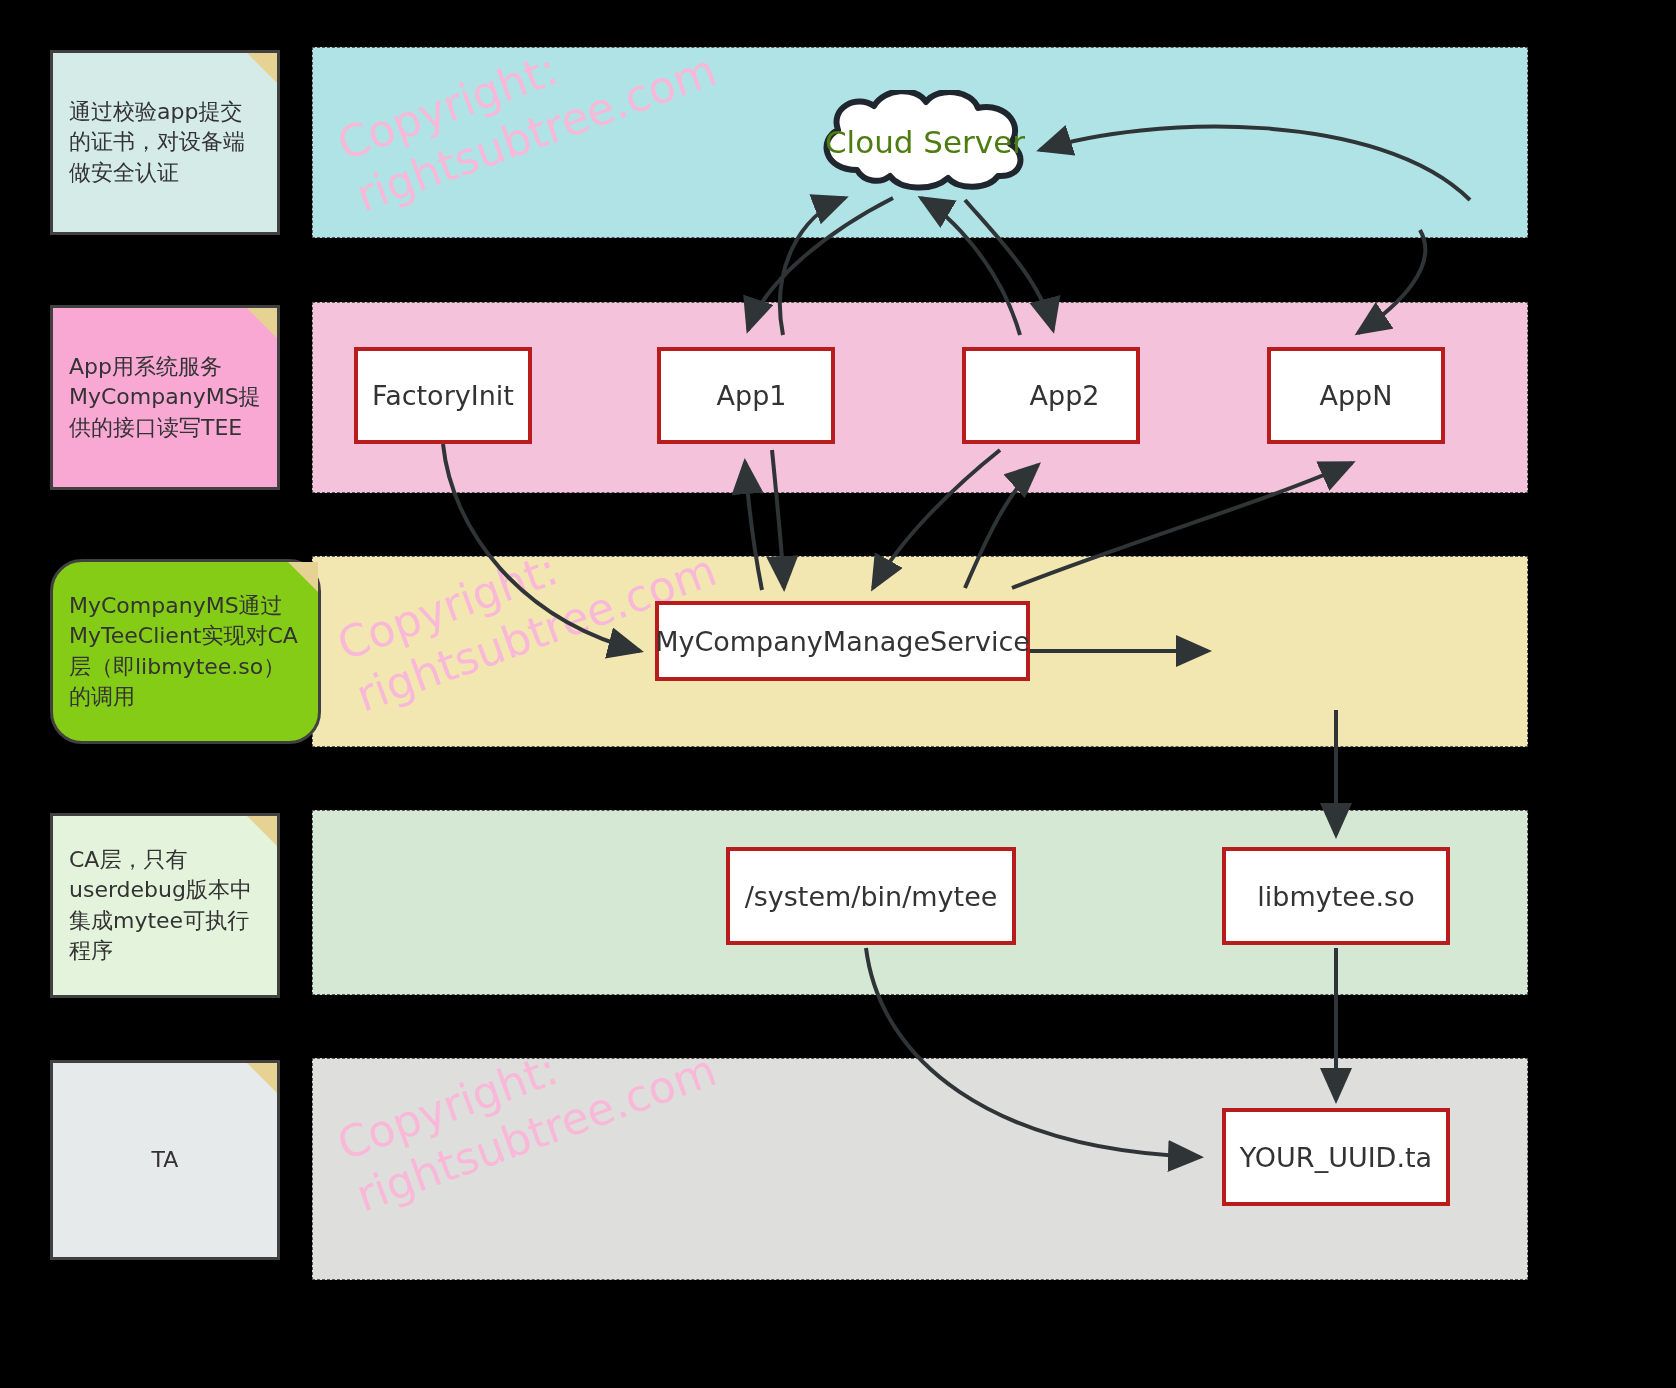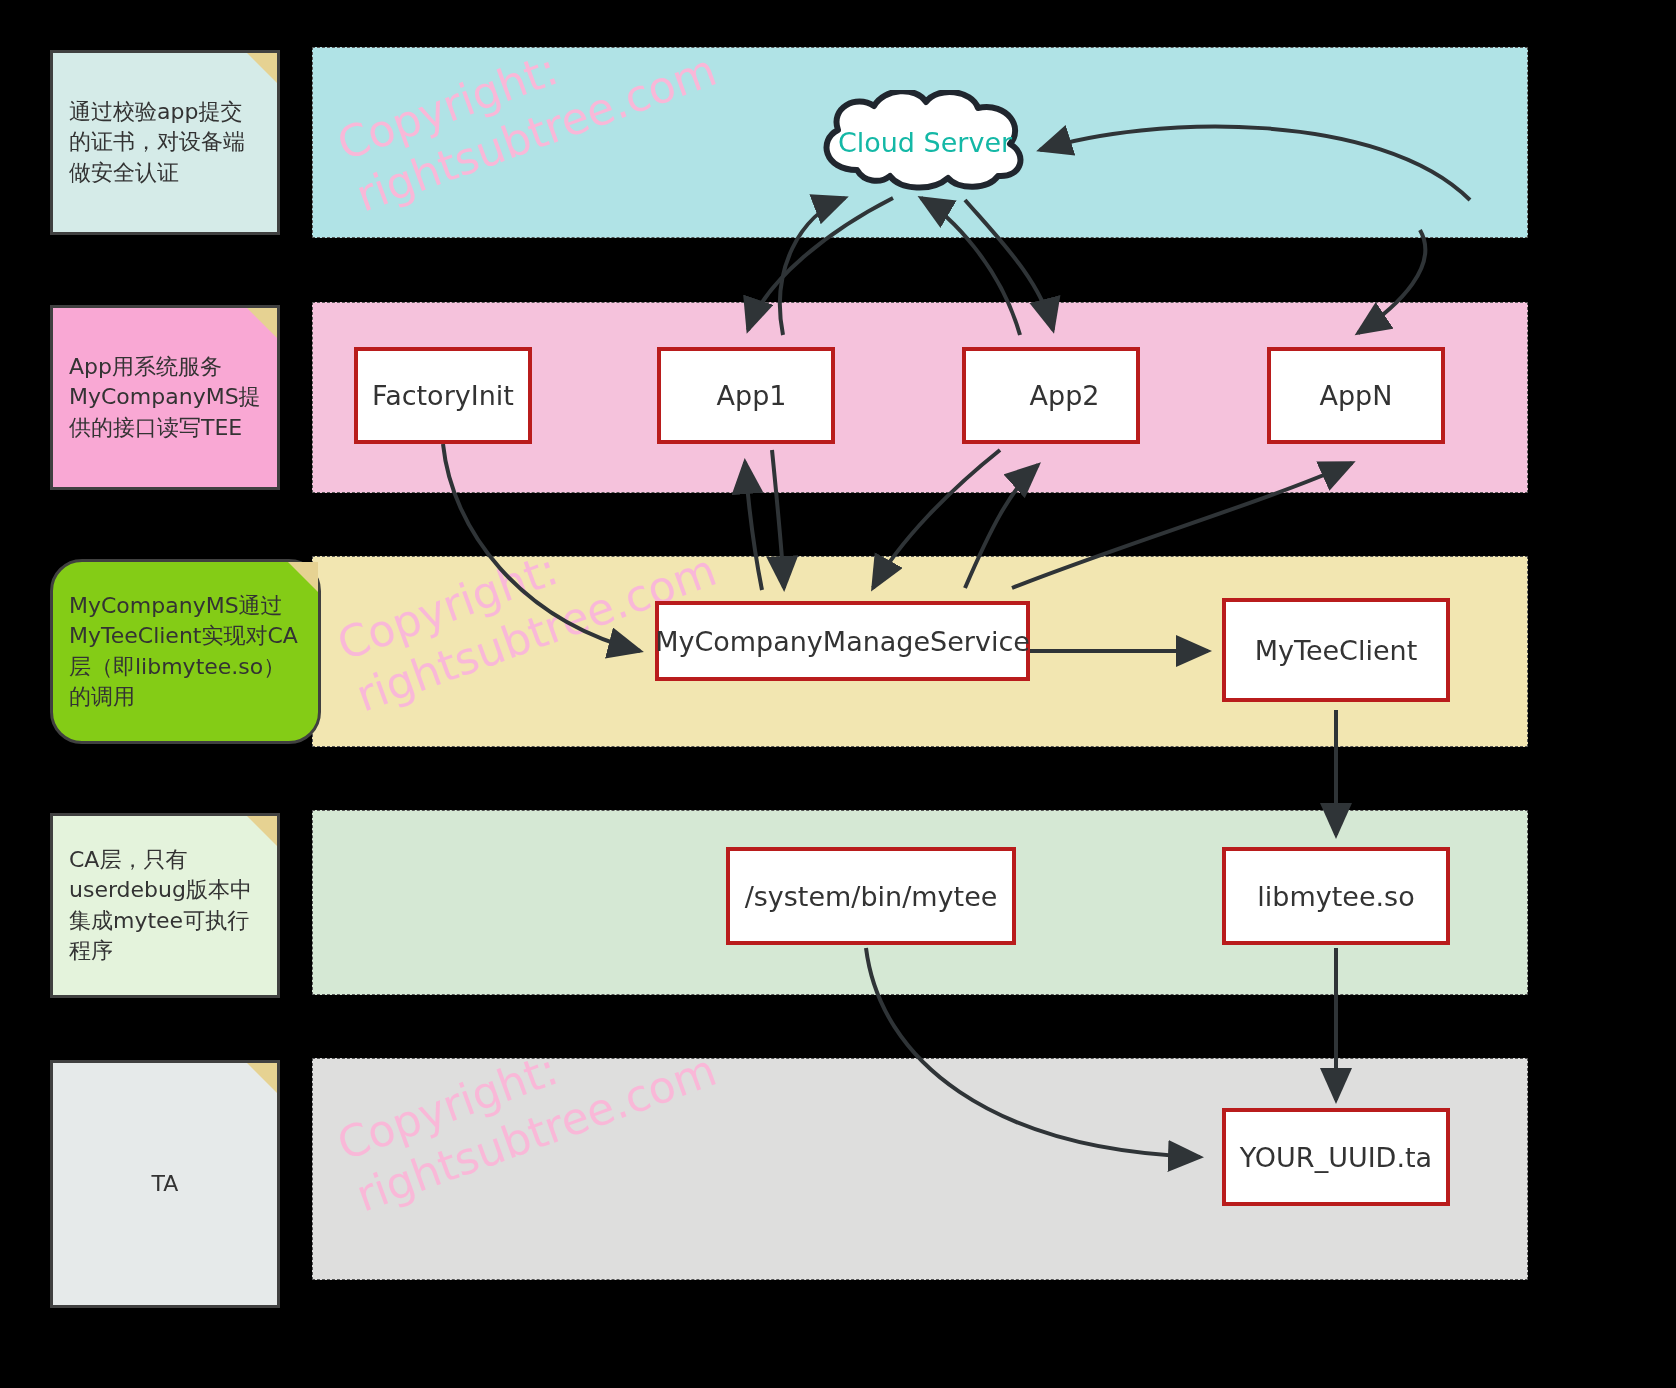"Cloud Server" .cloud-label { color: #14b8a6 -> #4d7c0f; font-size: 27px -> 31px }
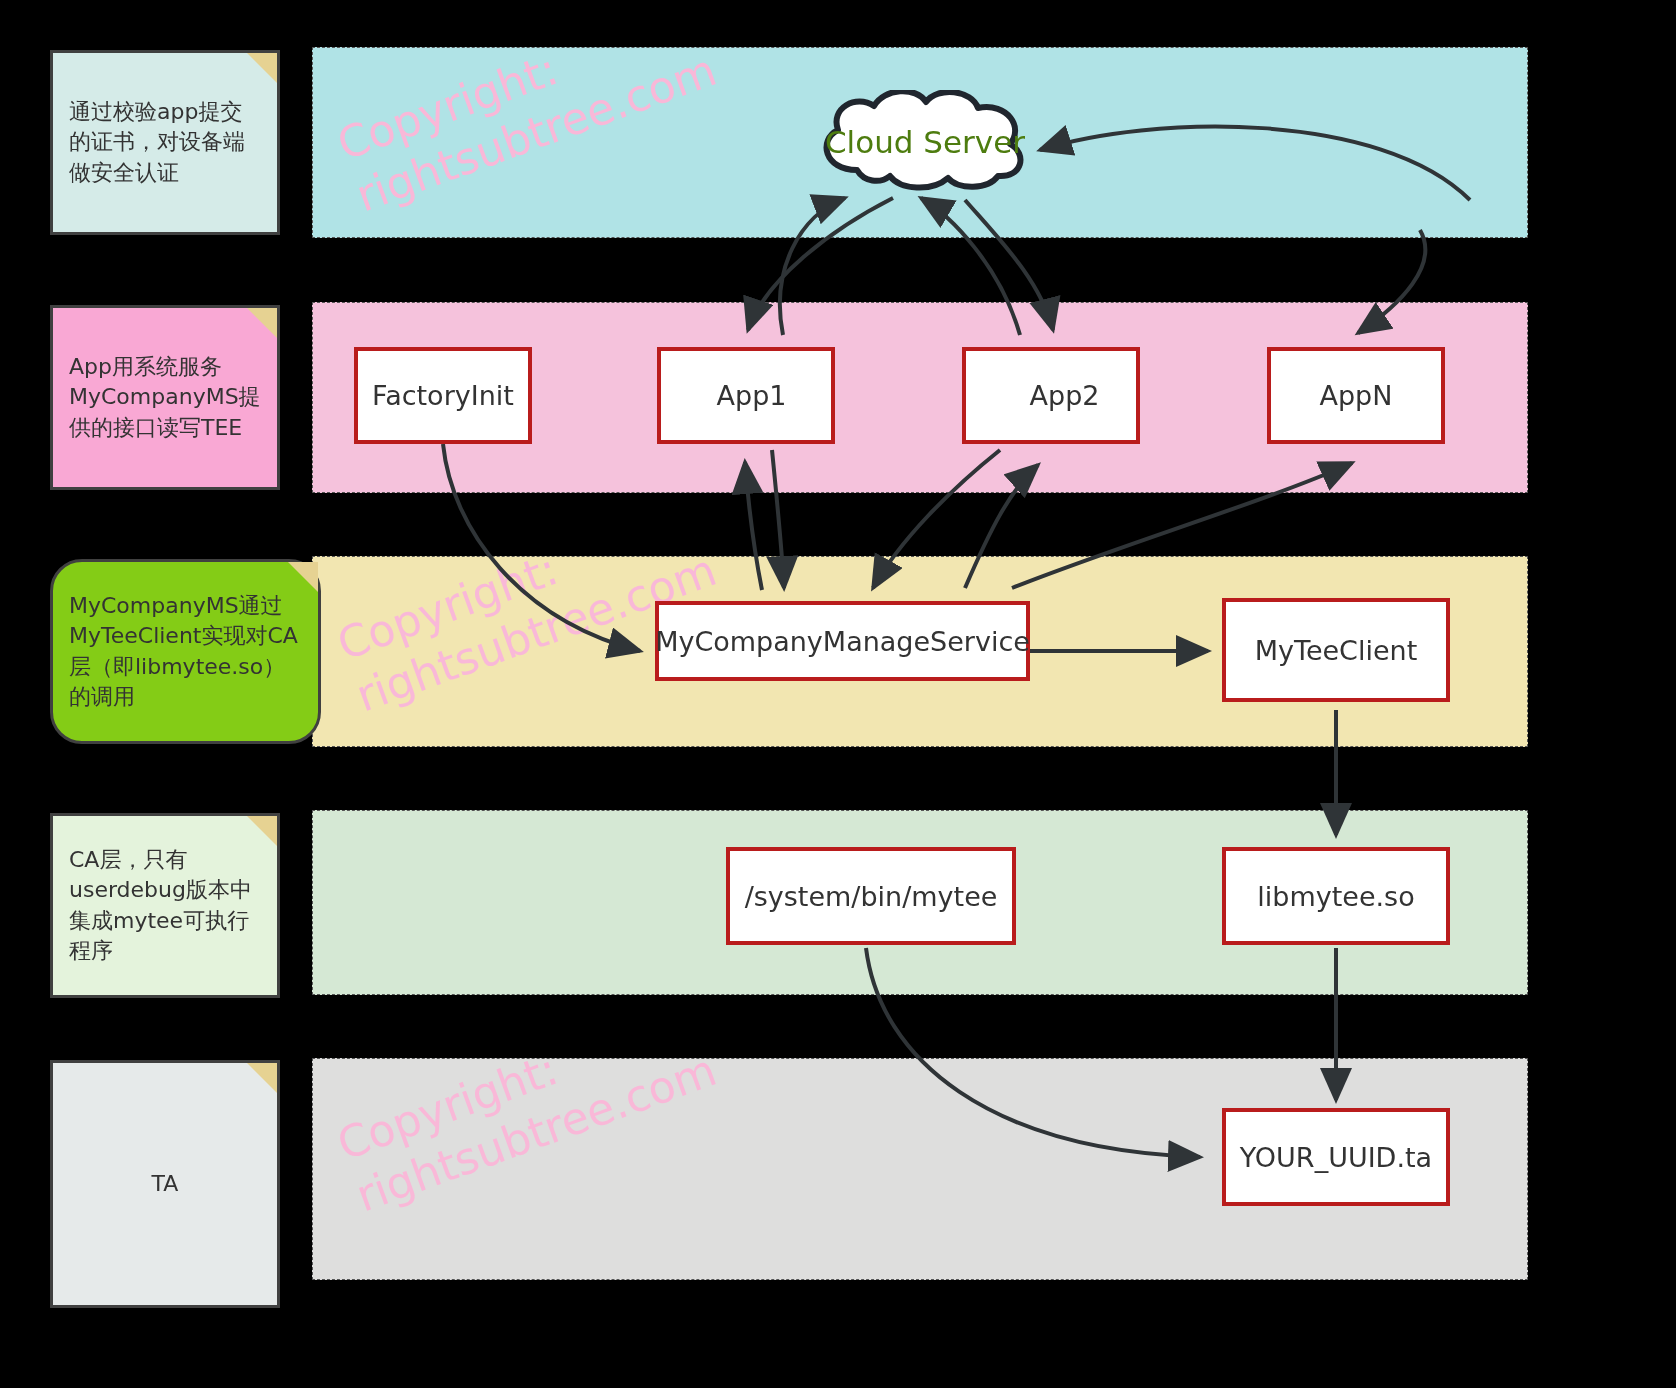"MyTeeClient" div.node { html: <div>MyTeeClient</div> -> none }
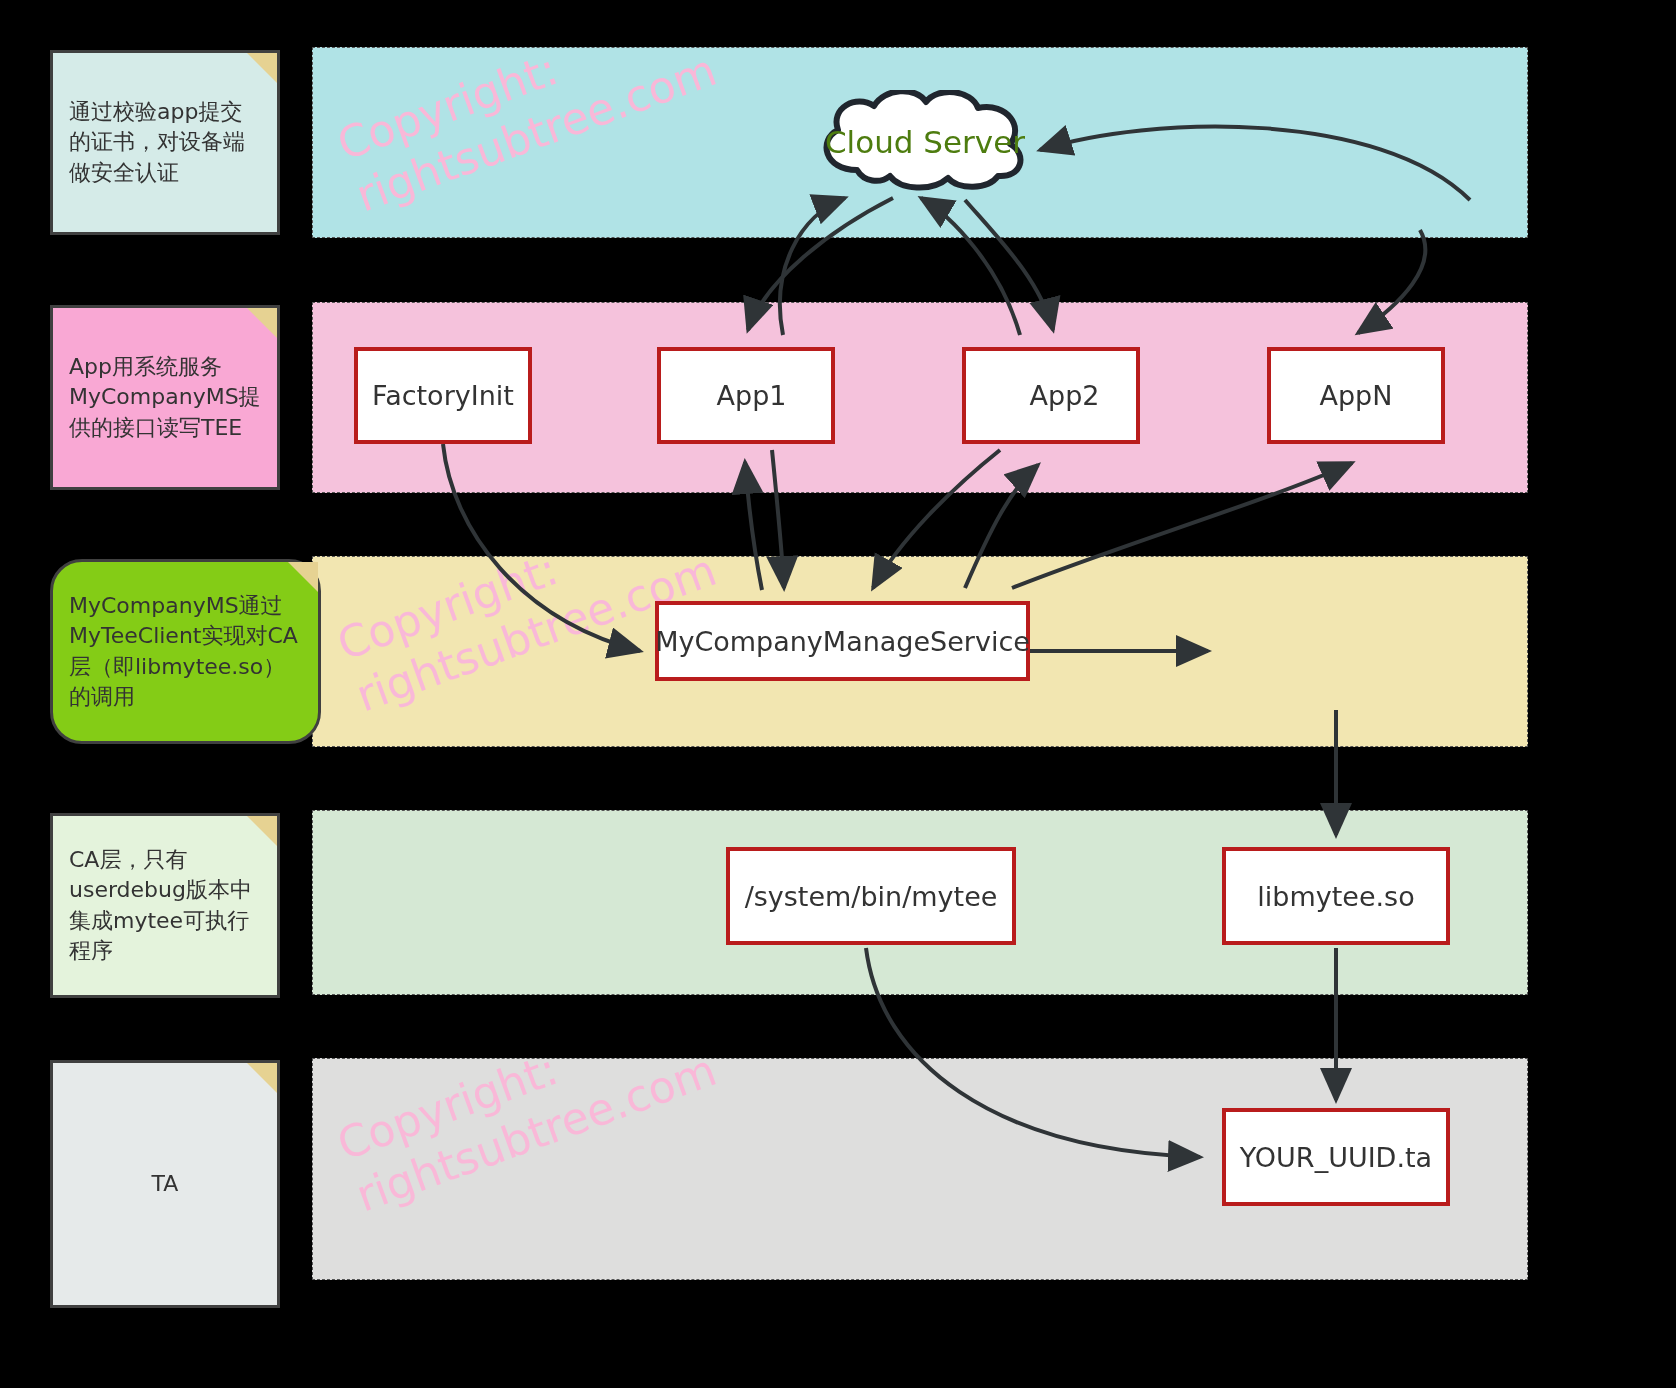"TA" div.note { height: 248px -> 200px }
